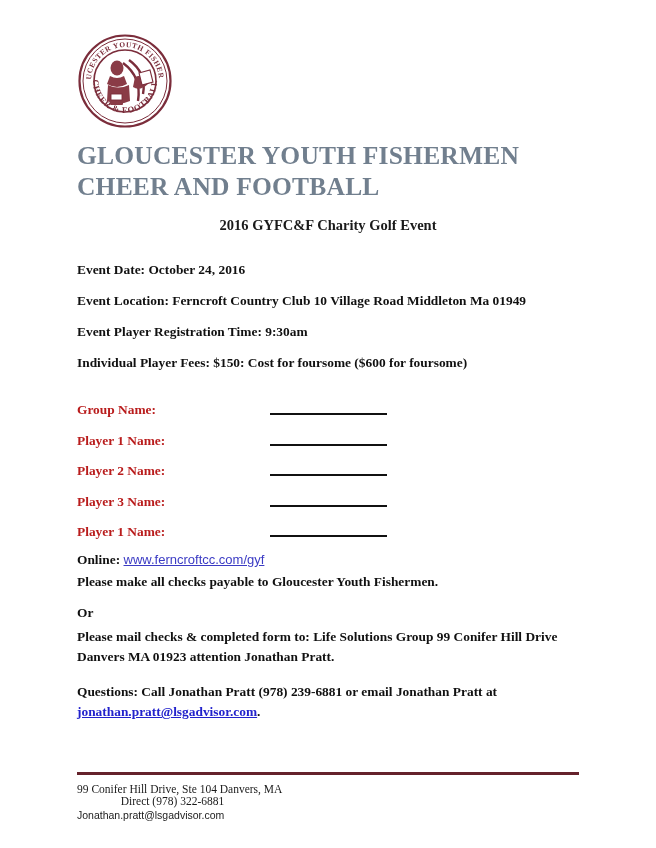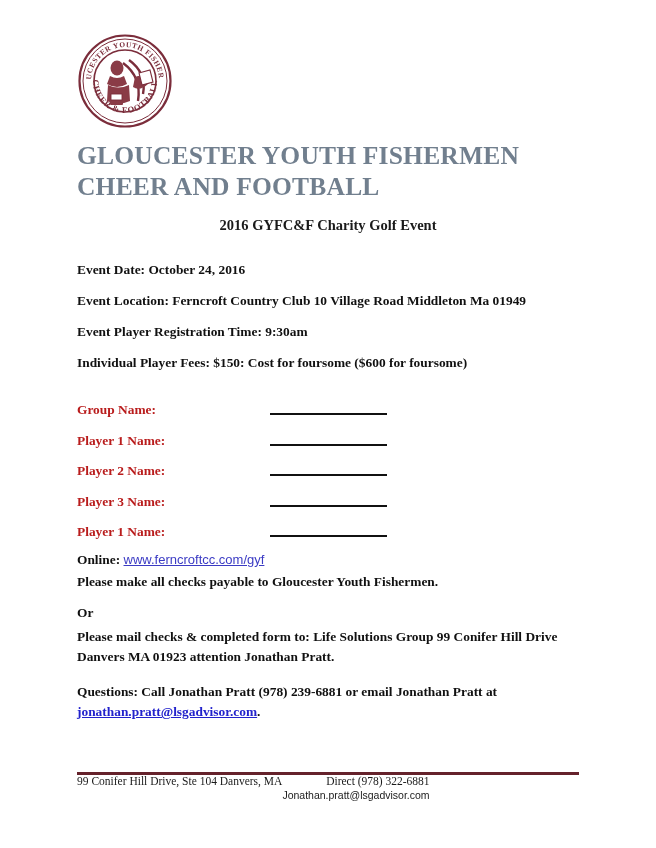"99 Conifer Hill Drive, Ste" .footer-cols { flex-direction: none -> column; justify-content: flex-start -> space-between; margin-top: none -> 8px }
